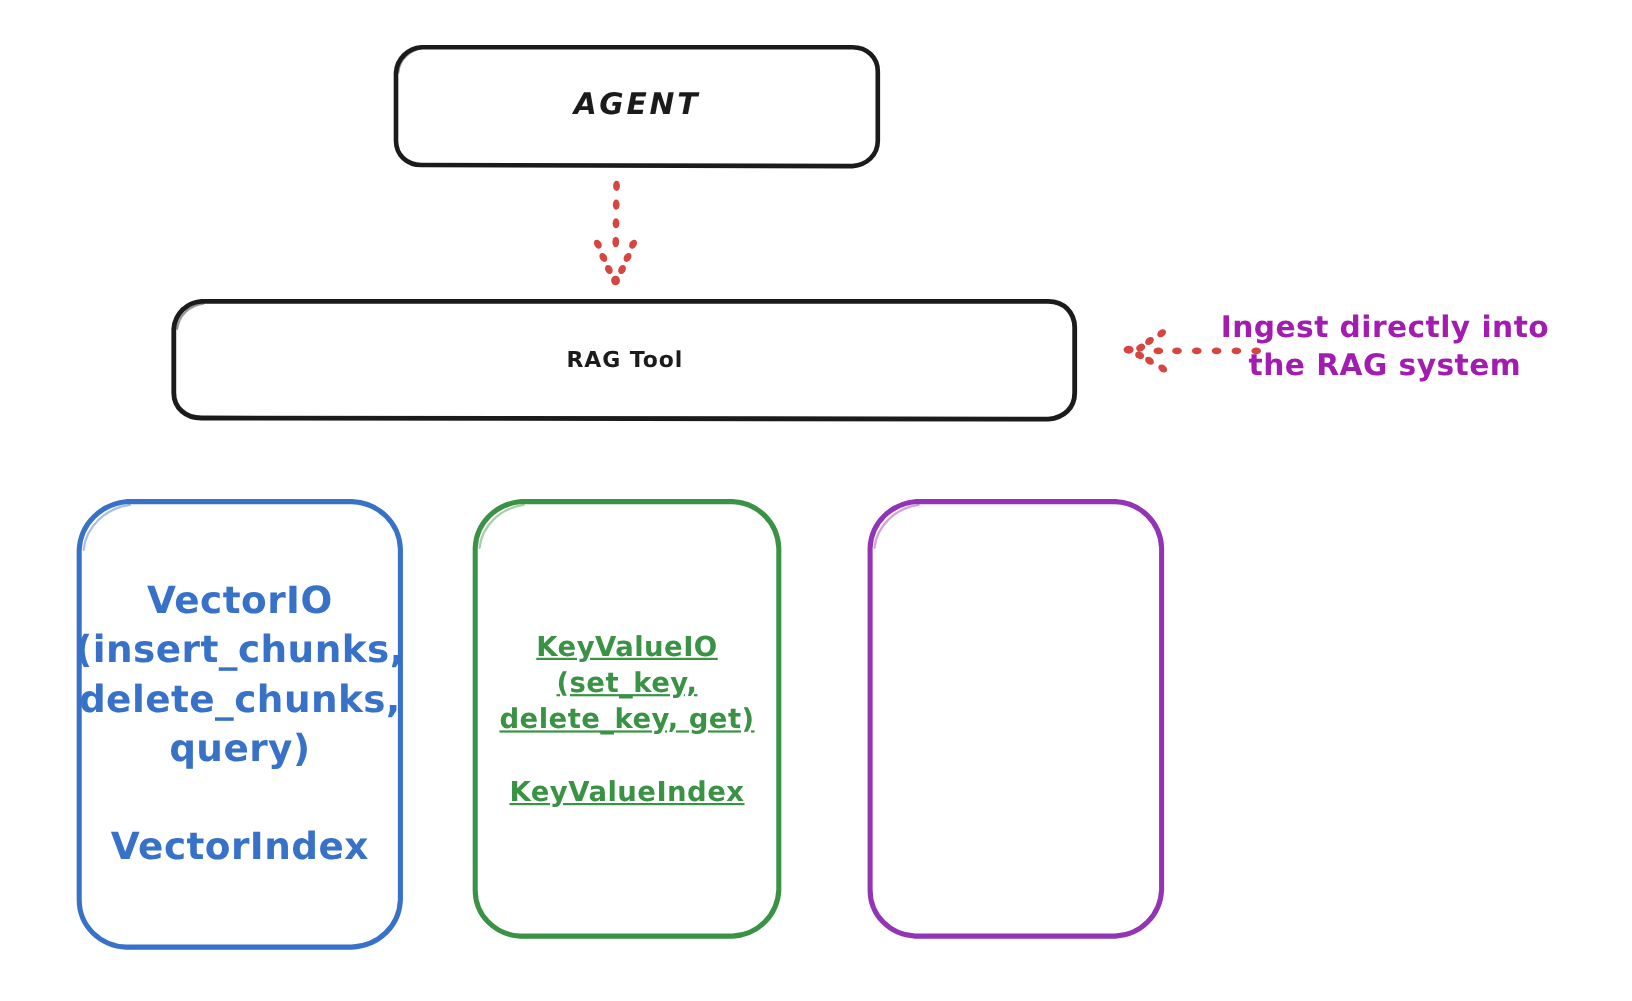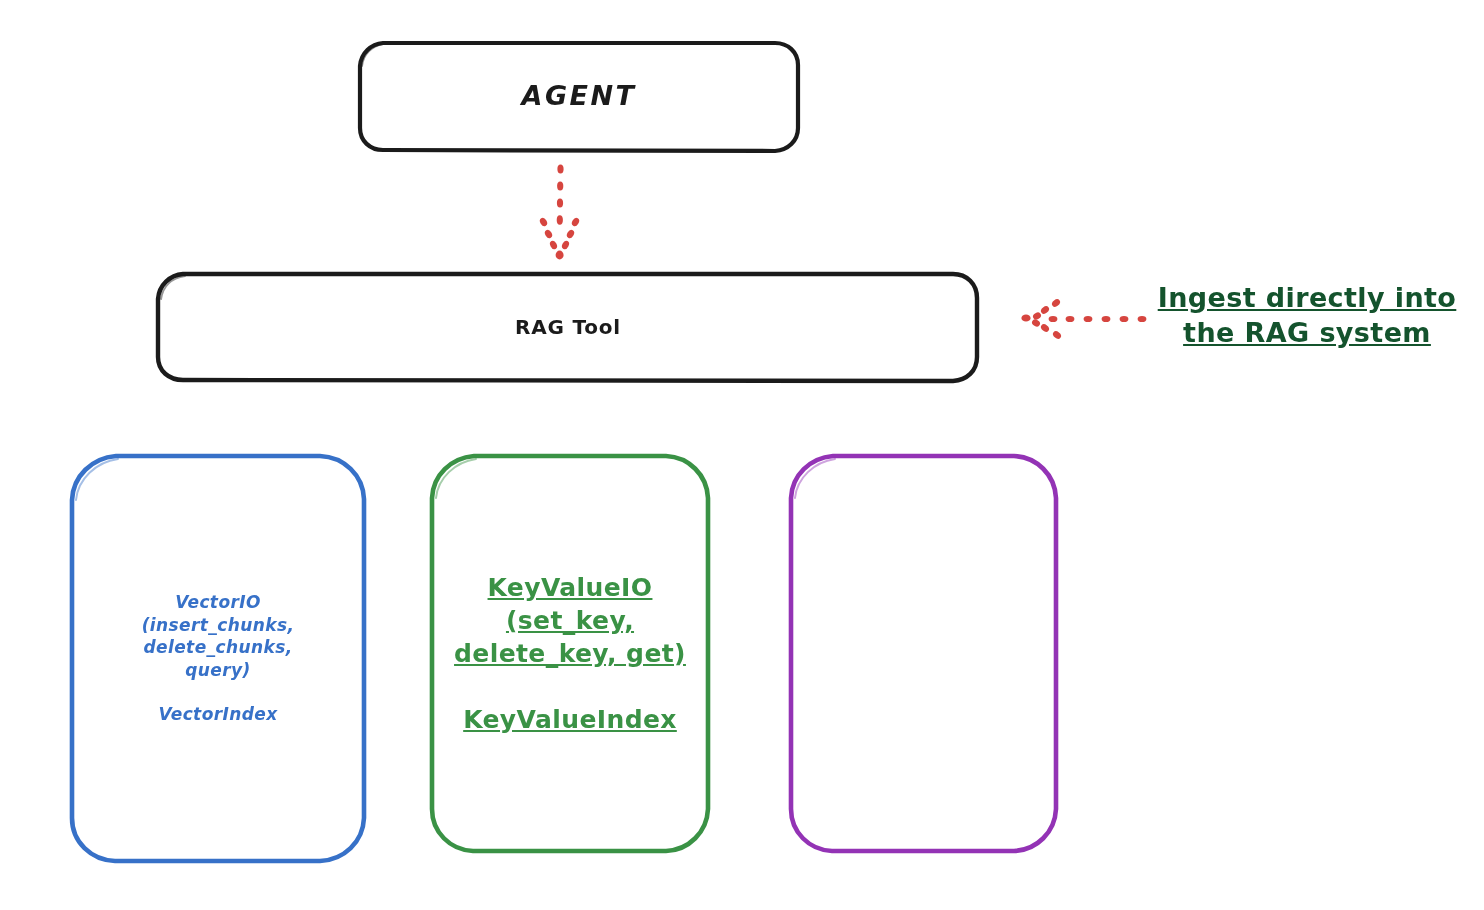"Ingest directly into" #ingest-annotation { color: #14532d -> #a21caf; left: 1142px -> 1094px; text-decoration: underline -> none }
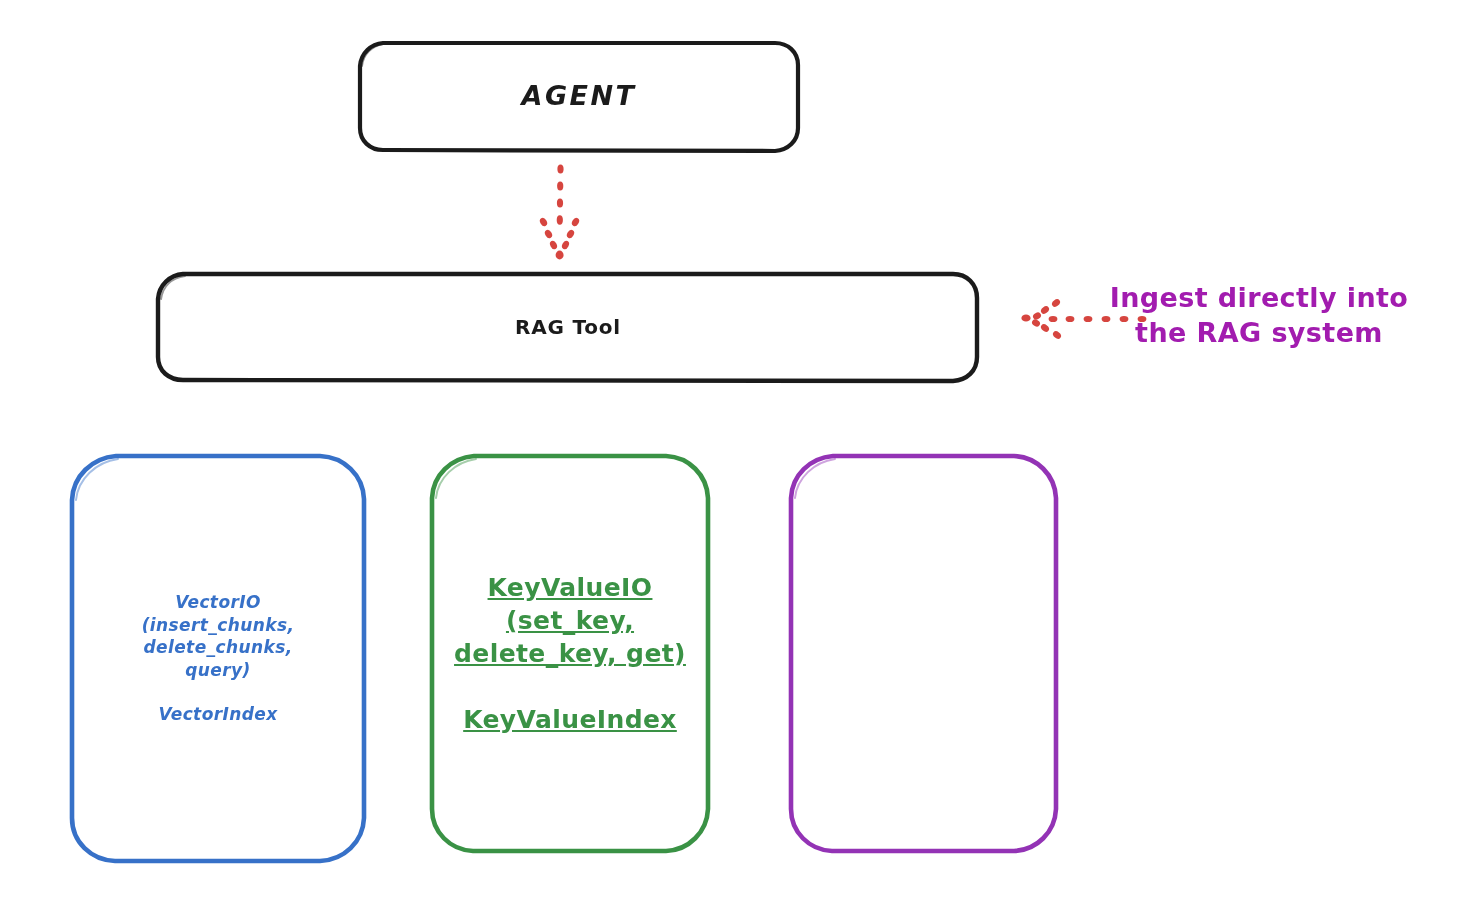"VectorIO" #vectorio-node .label { font-size: 17px -> 34px; font-style: italic -> none }
